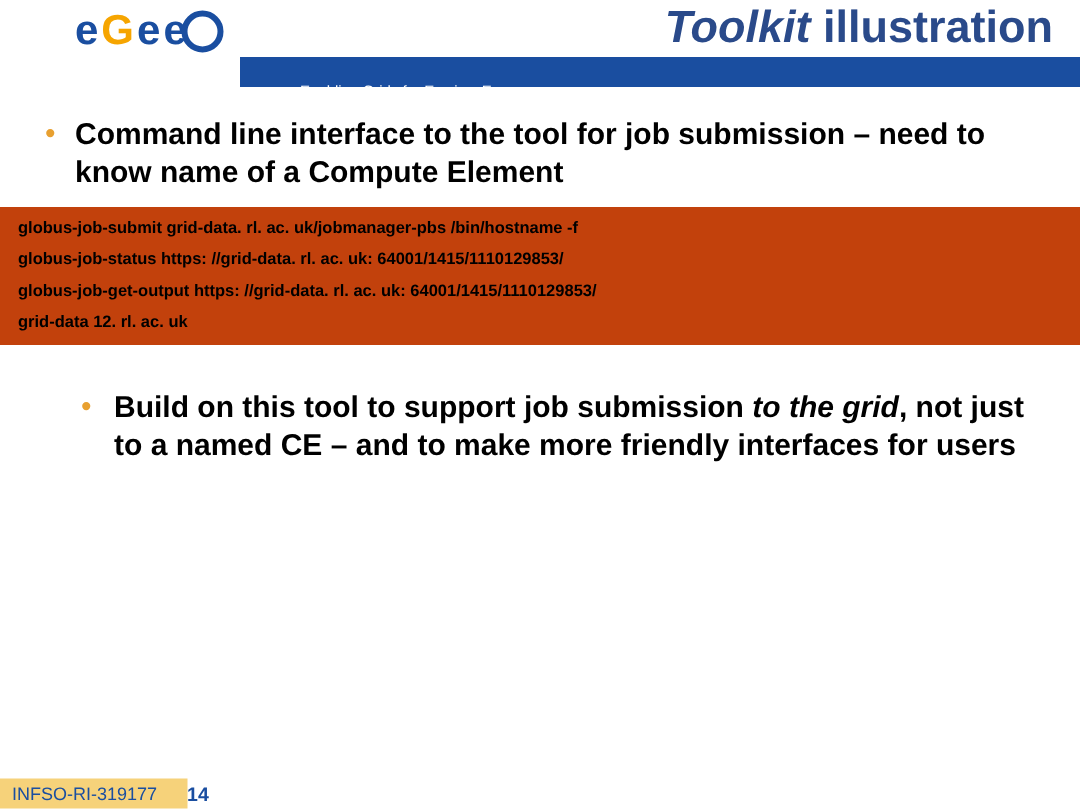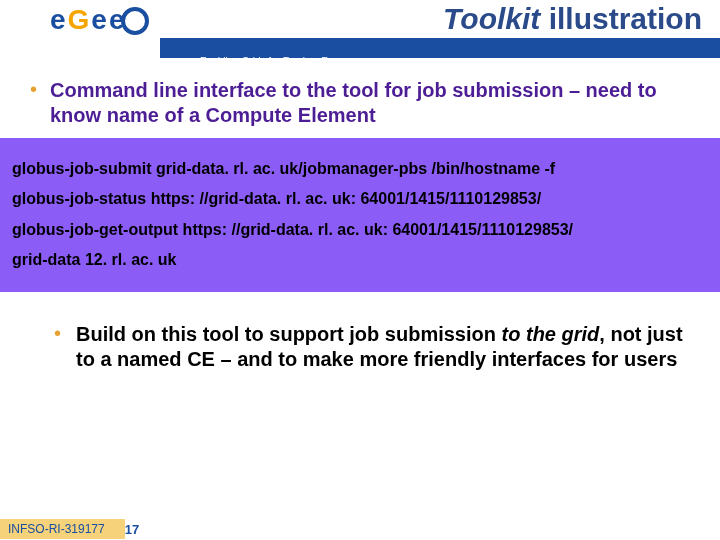"Command line interface to the" .bullet .txt { color: #4c1d95 -> #000000 }
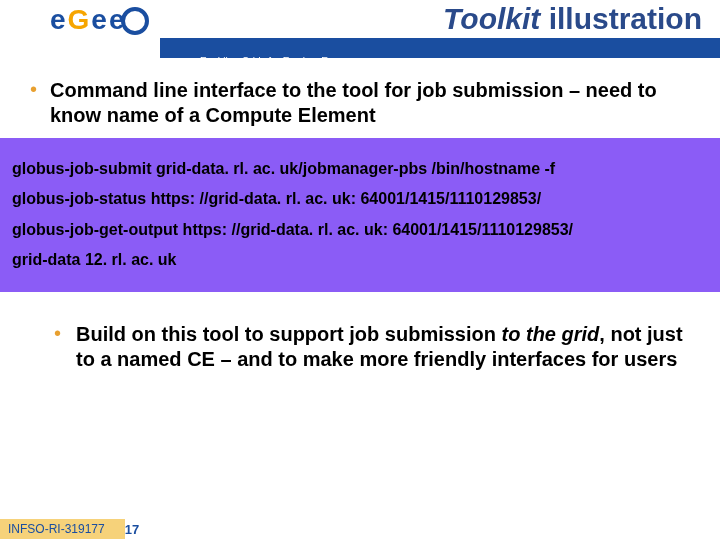"globus-job-submit grid-data. rl. ac." .code-block { background: #8b5cf6 -> #c2410c; font-size: 16px -> 11px; padding: 16px 12px -> 4px 12px }
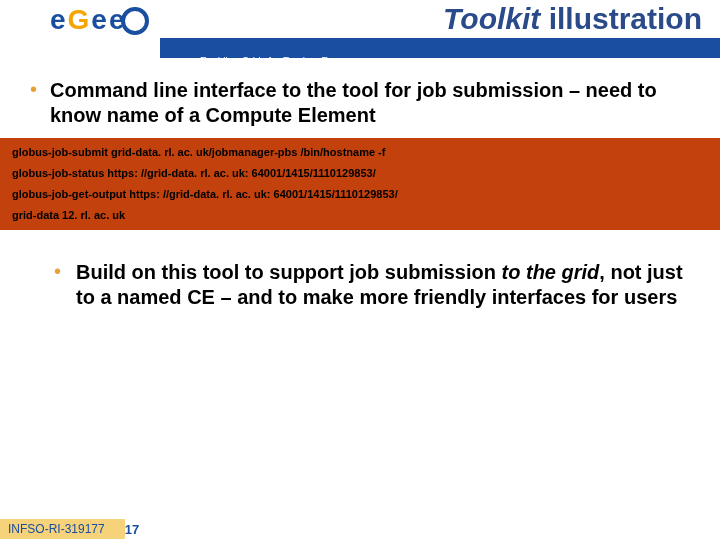"17" div.page { text: 17 -> 14 }
